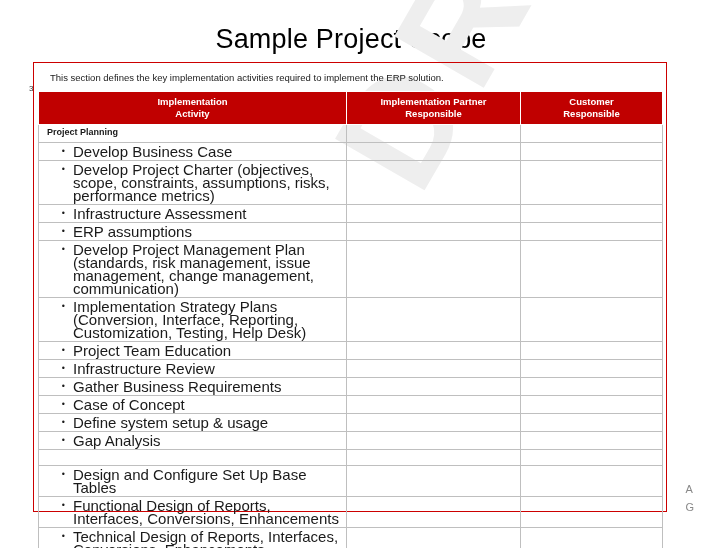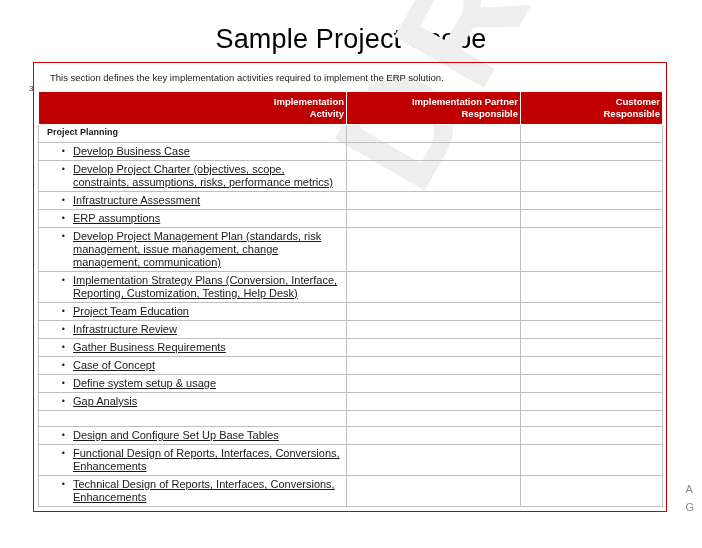"Implementation" table.scope th { text-align: right -> center }
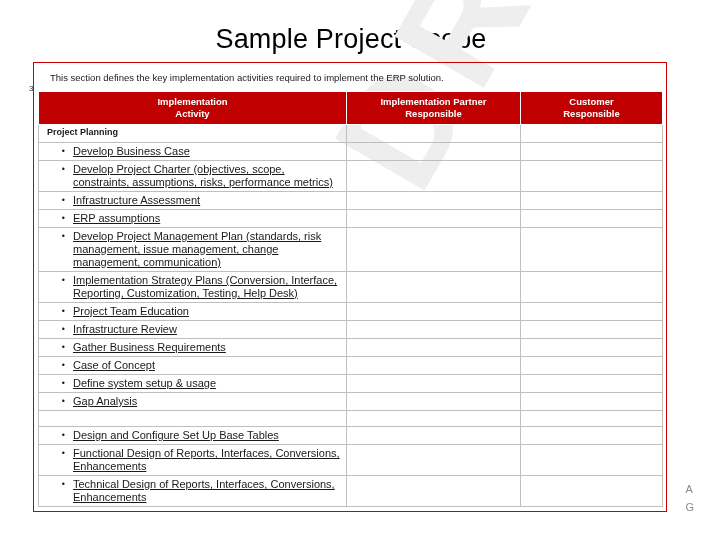"Develop Business Case" .btext { font-size: 11px -> 15px; text-decoration: underline -> none }
